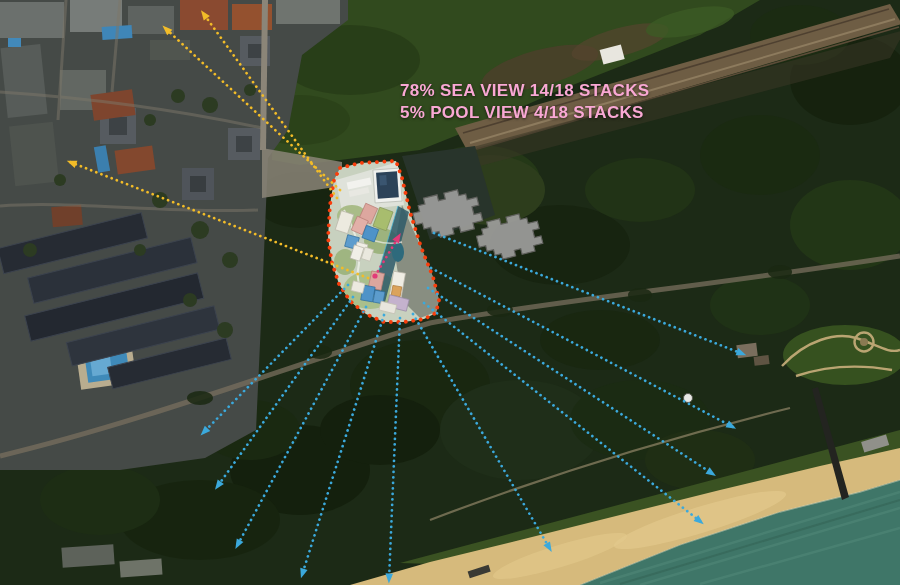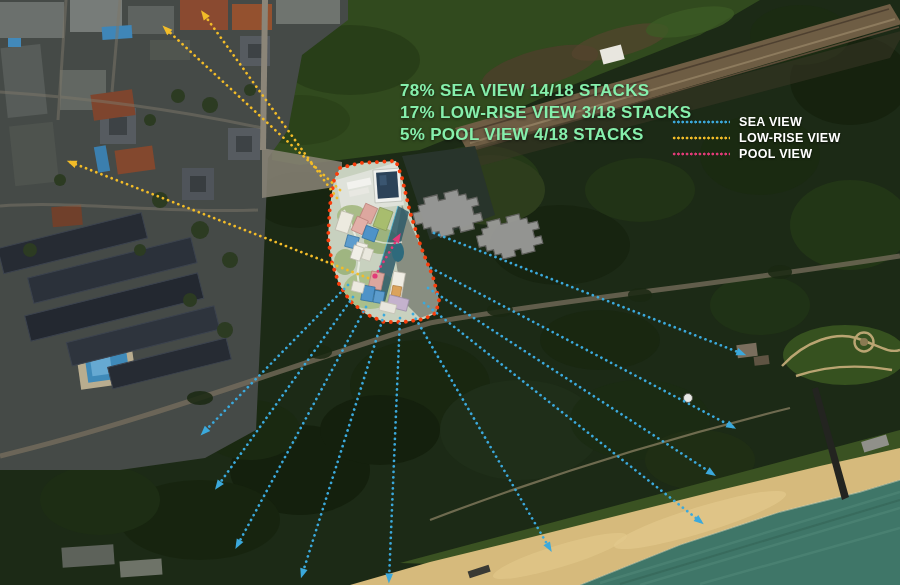"78% SEA VIEW 14/18 STACKS" .stats { color: #86efac -> #f9a8d4 }
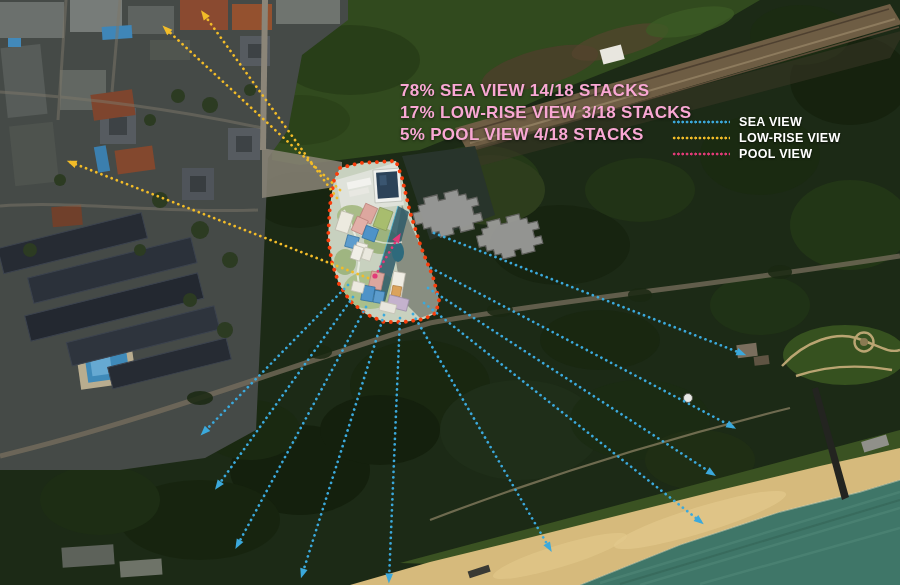"17% LOW-RISE VIEW 3/18 STACKS" div { html: <div>17% LOW-RISE VIEW 3/18 STACKS</div> -> none }
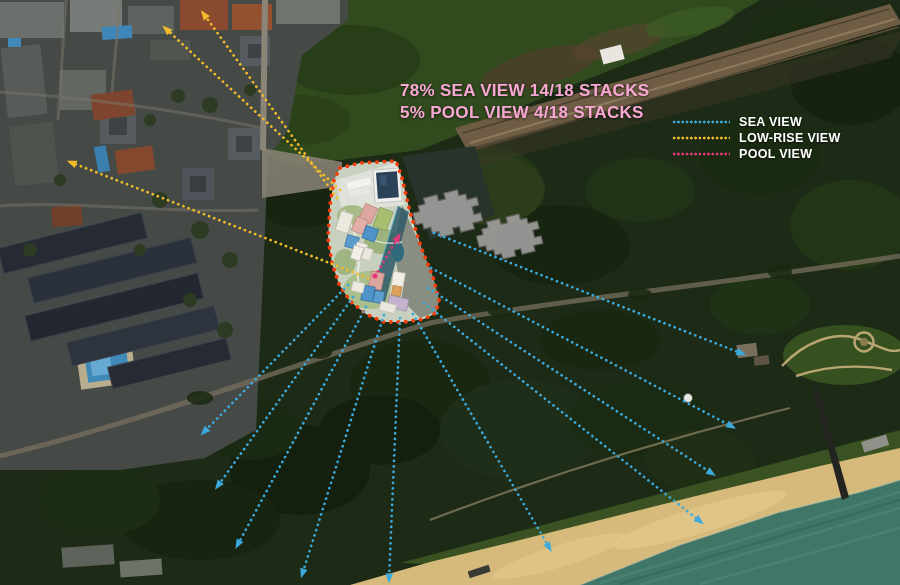"SEA VIEW" div.legend { html: <div> <div> <span></span> <span>SEA VIEW</span> </div> <div> <span></span> <span>LOW-RISE VIEW</span> </div> <div> <span></span> <span>POOL VIEW</span> </div> </div> -> none }
